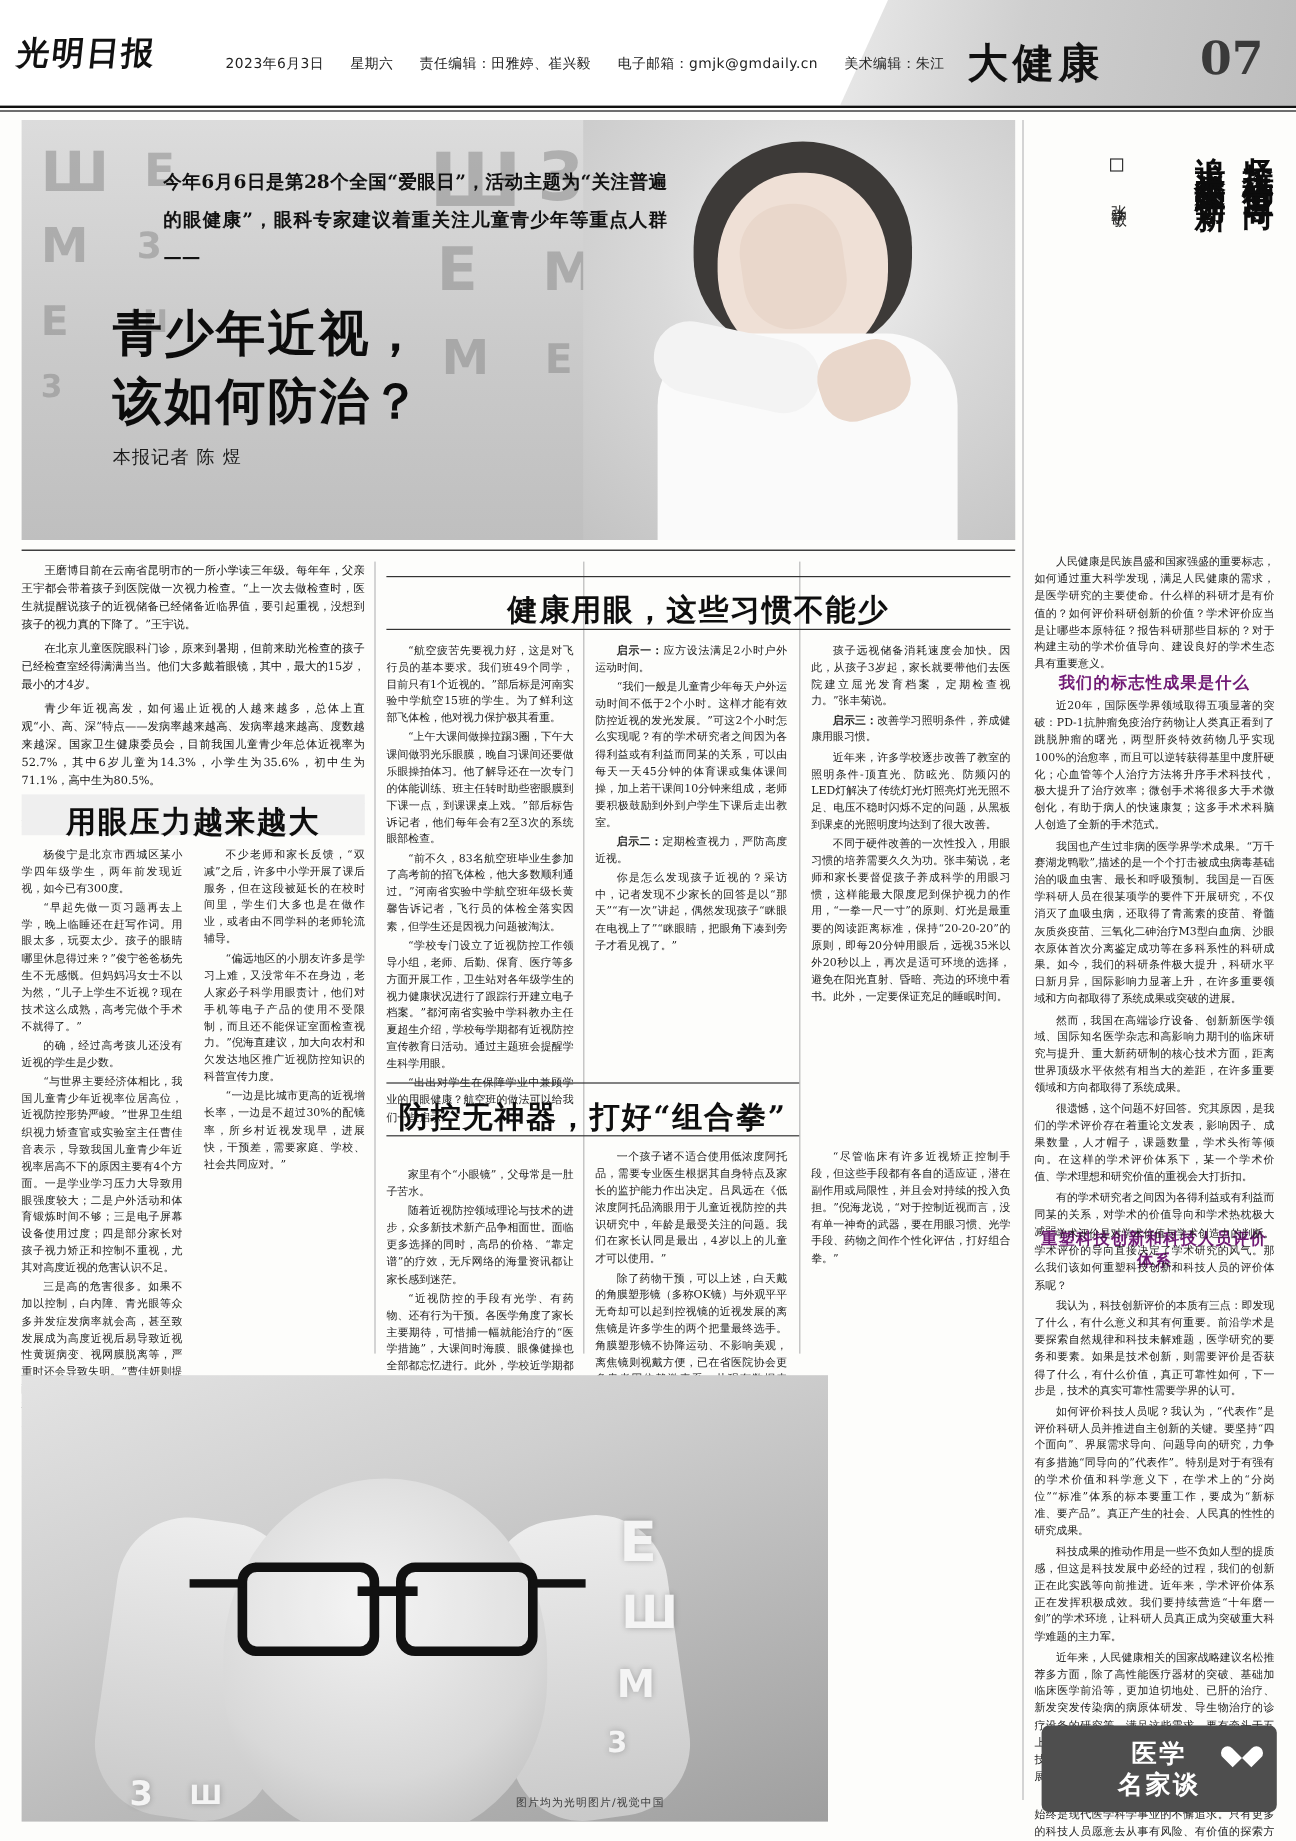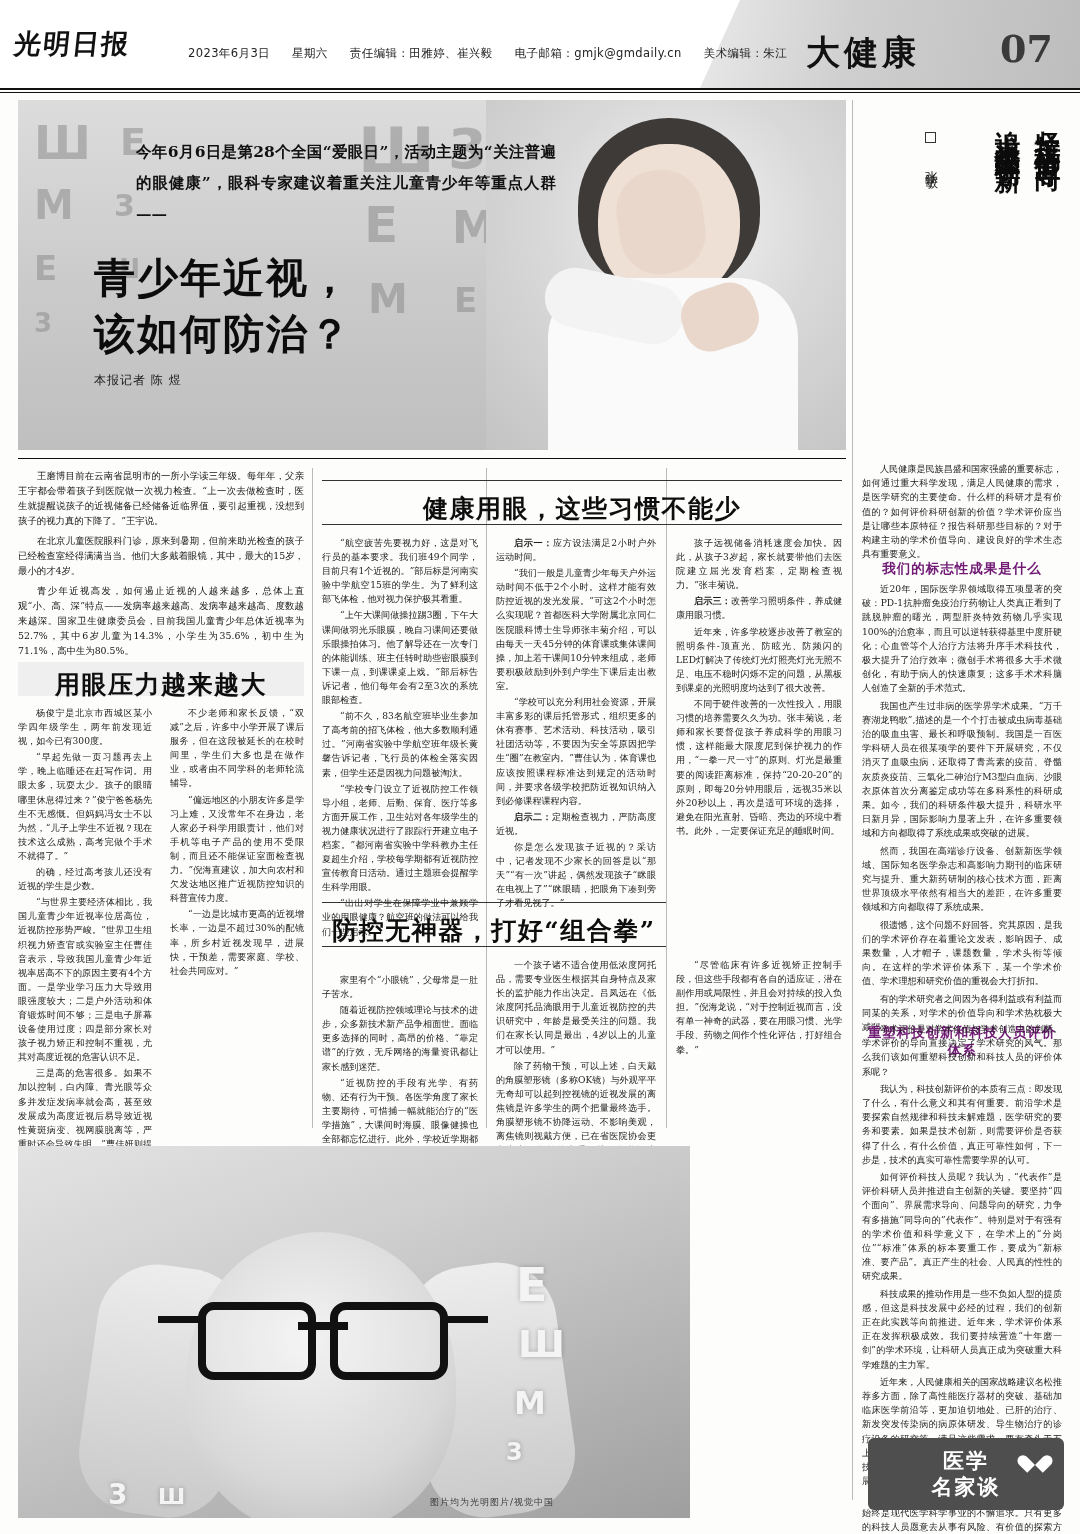"本报记者 陈 煜" .hero-byline { font-size: 12px -> 15px }
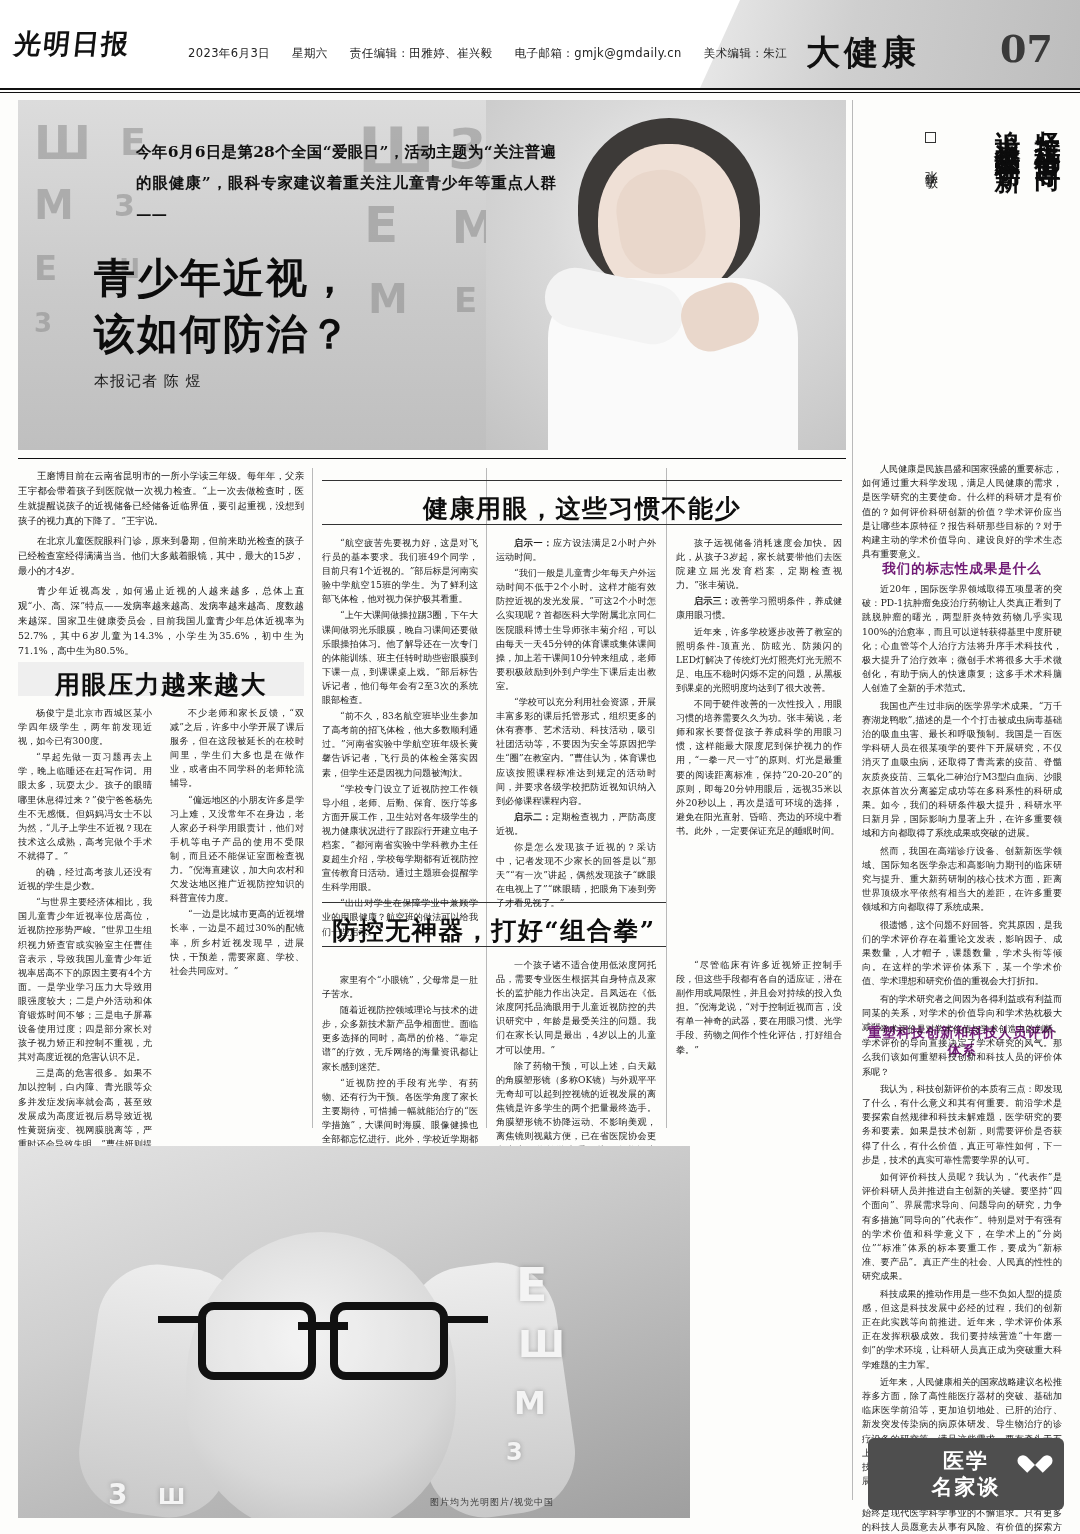"“我们一般是儿童青少年每天户外运动时间不低于2个小时。这样才能有效防控近视的发光" p { text: 首都医科大学附属北京同仁医院眼科博士生导师张丰菊介绍 -> 有的学术研究者之间因为各得利益或有利益而同某的关系 }
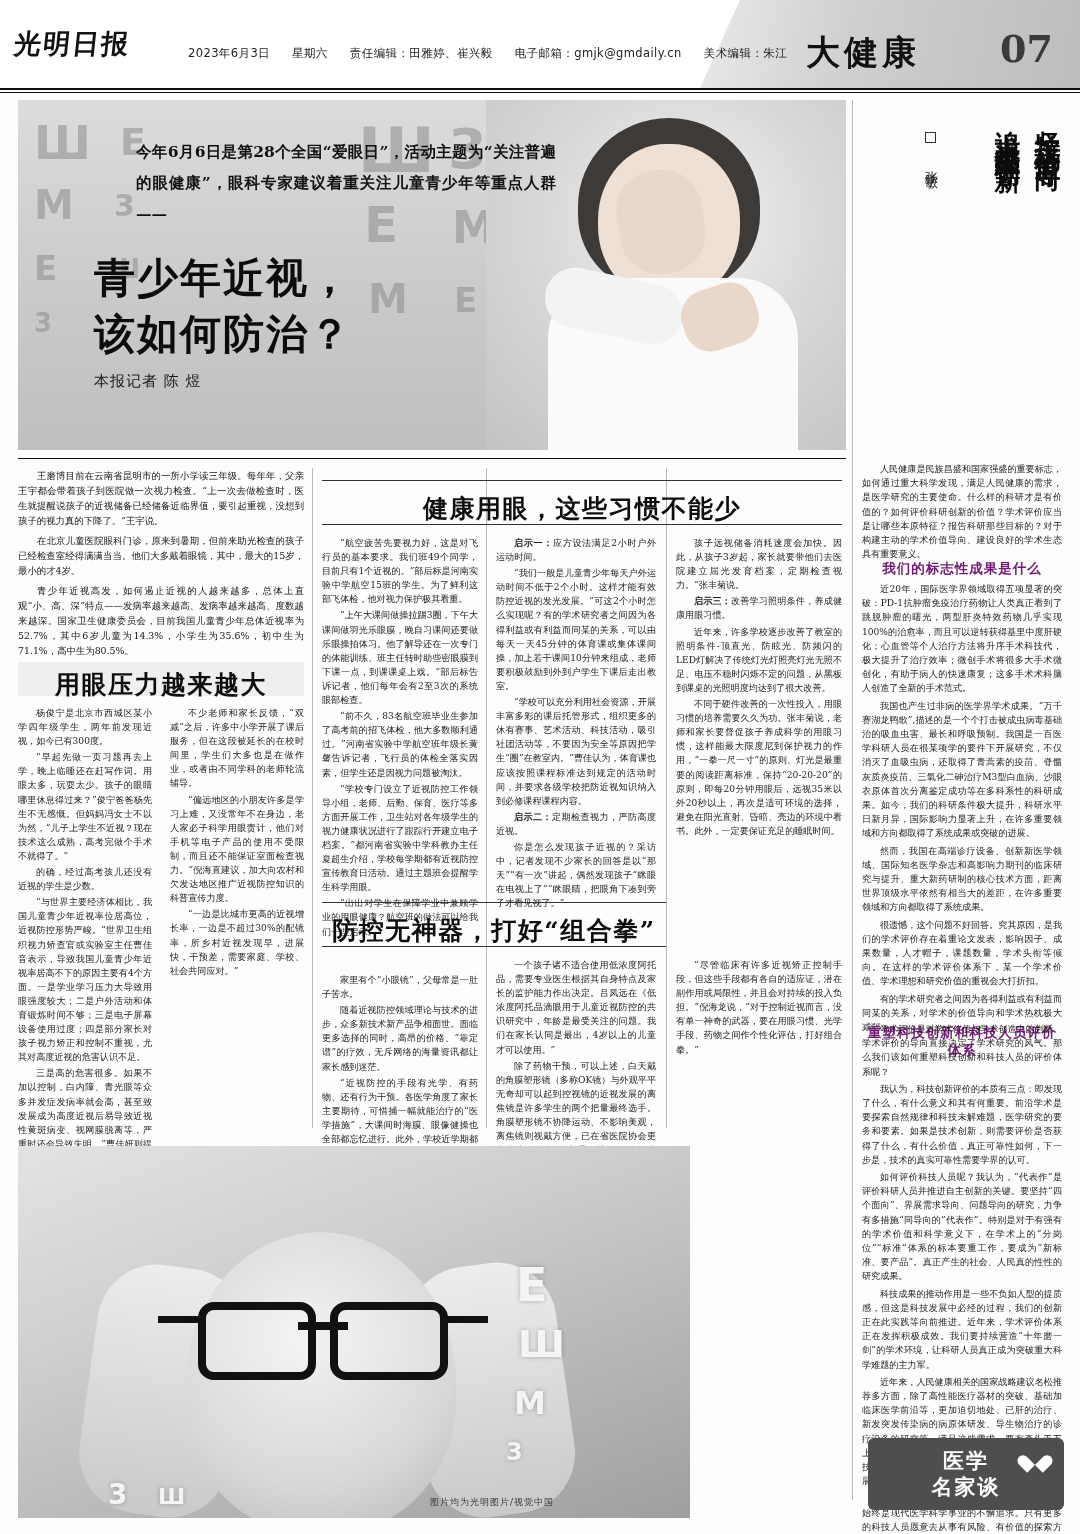"“学校可以充分利用社会资源，开展丰富多彩的课后托管形式，组织更多的休有赛事、艺术" p { html: <p>“学校可以充分利用社会资源，开展丰富多彩的课后托管形式，组织更多的休有赛事、艺术活动、科技活动，吸引社团活动等，不要因为安全等原因把学生“圈”在教室内。”曹佳认为，体育课也应该按照课程标准达到规定的活动时间，并要求各级学校把防近视知识纳入到必修课程课程内容。</p> -> none }
